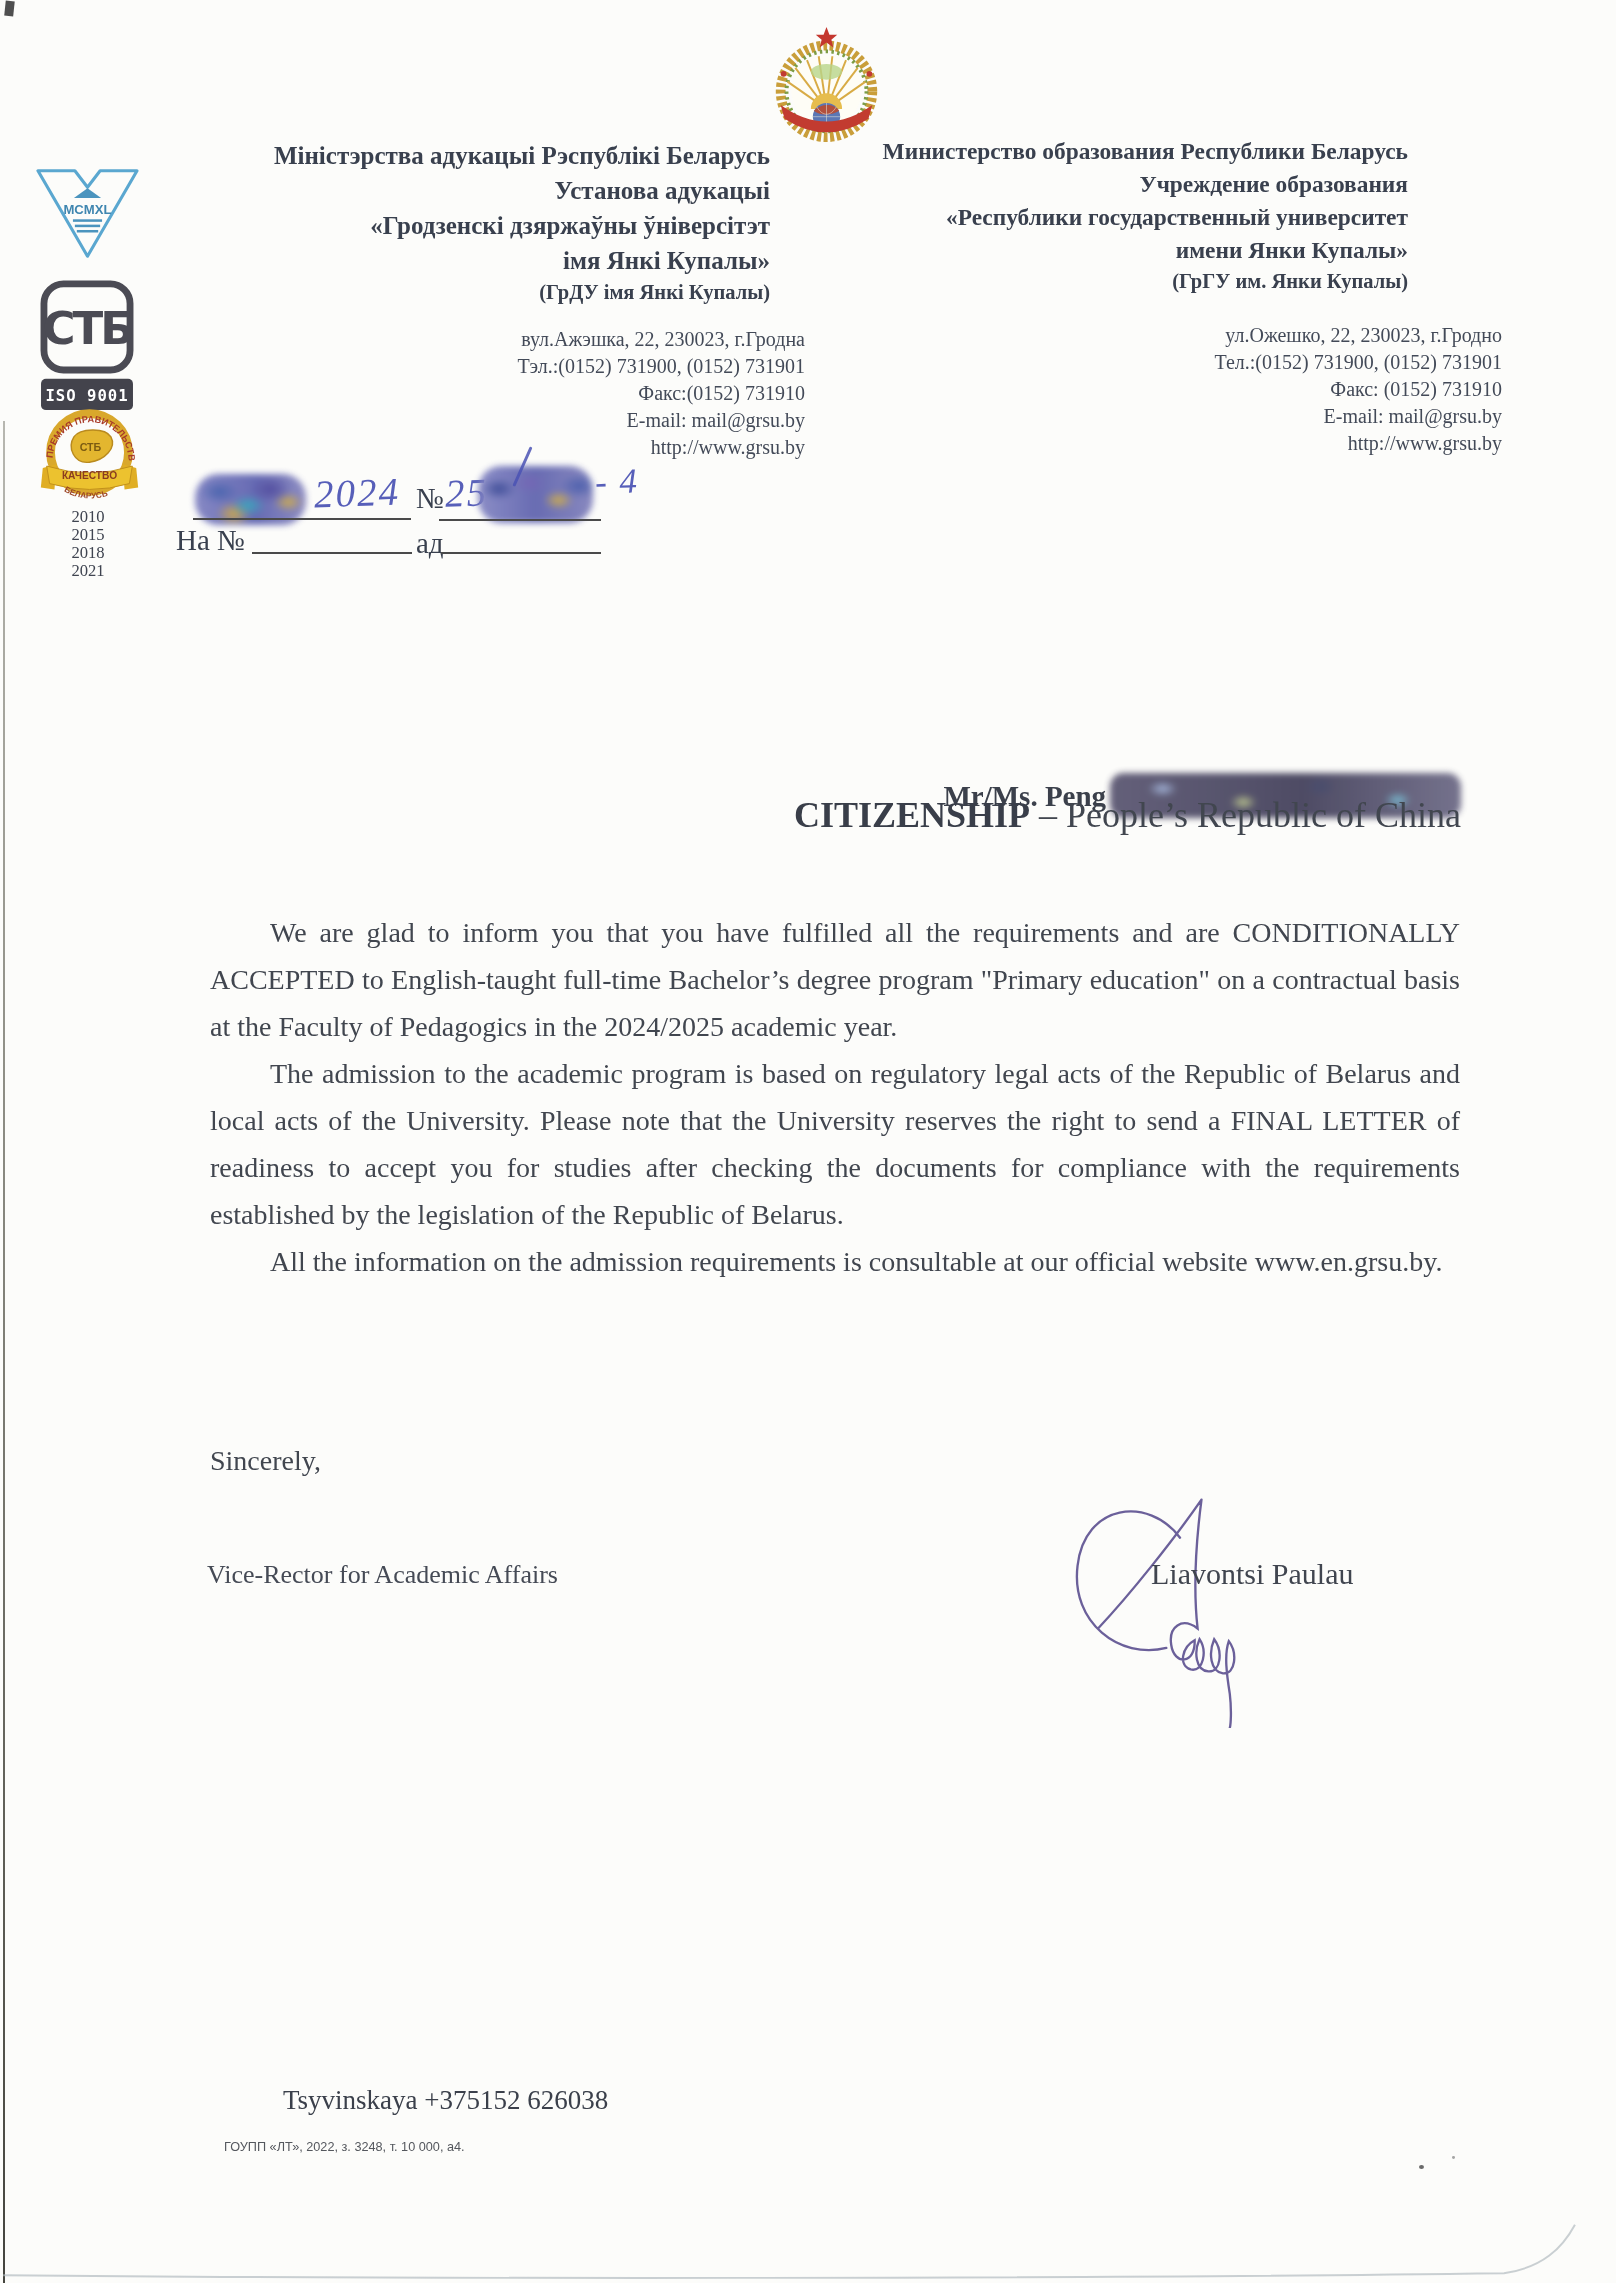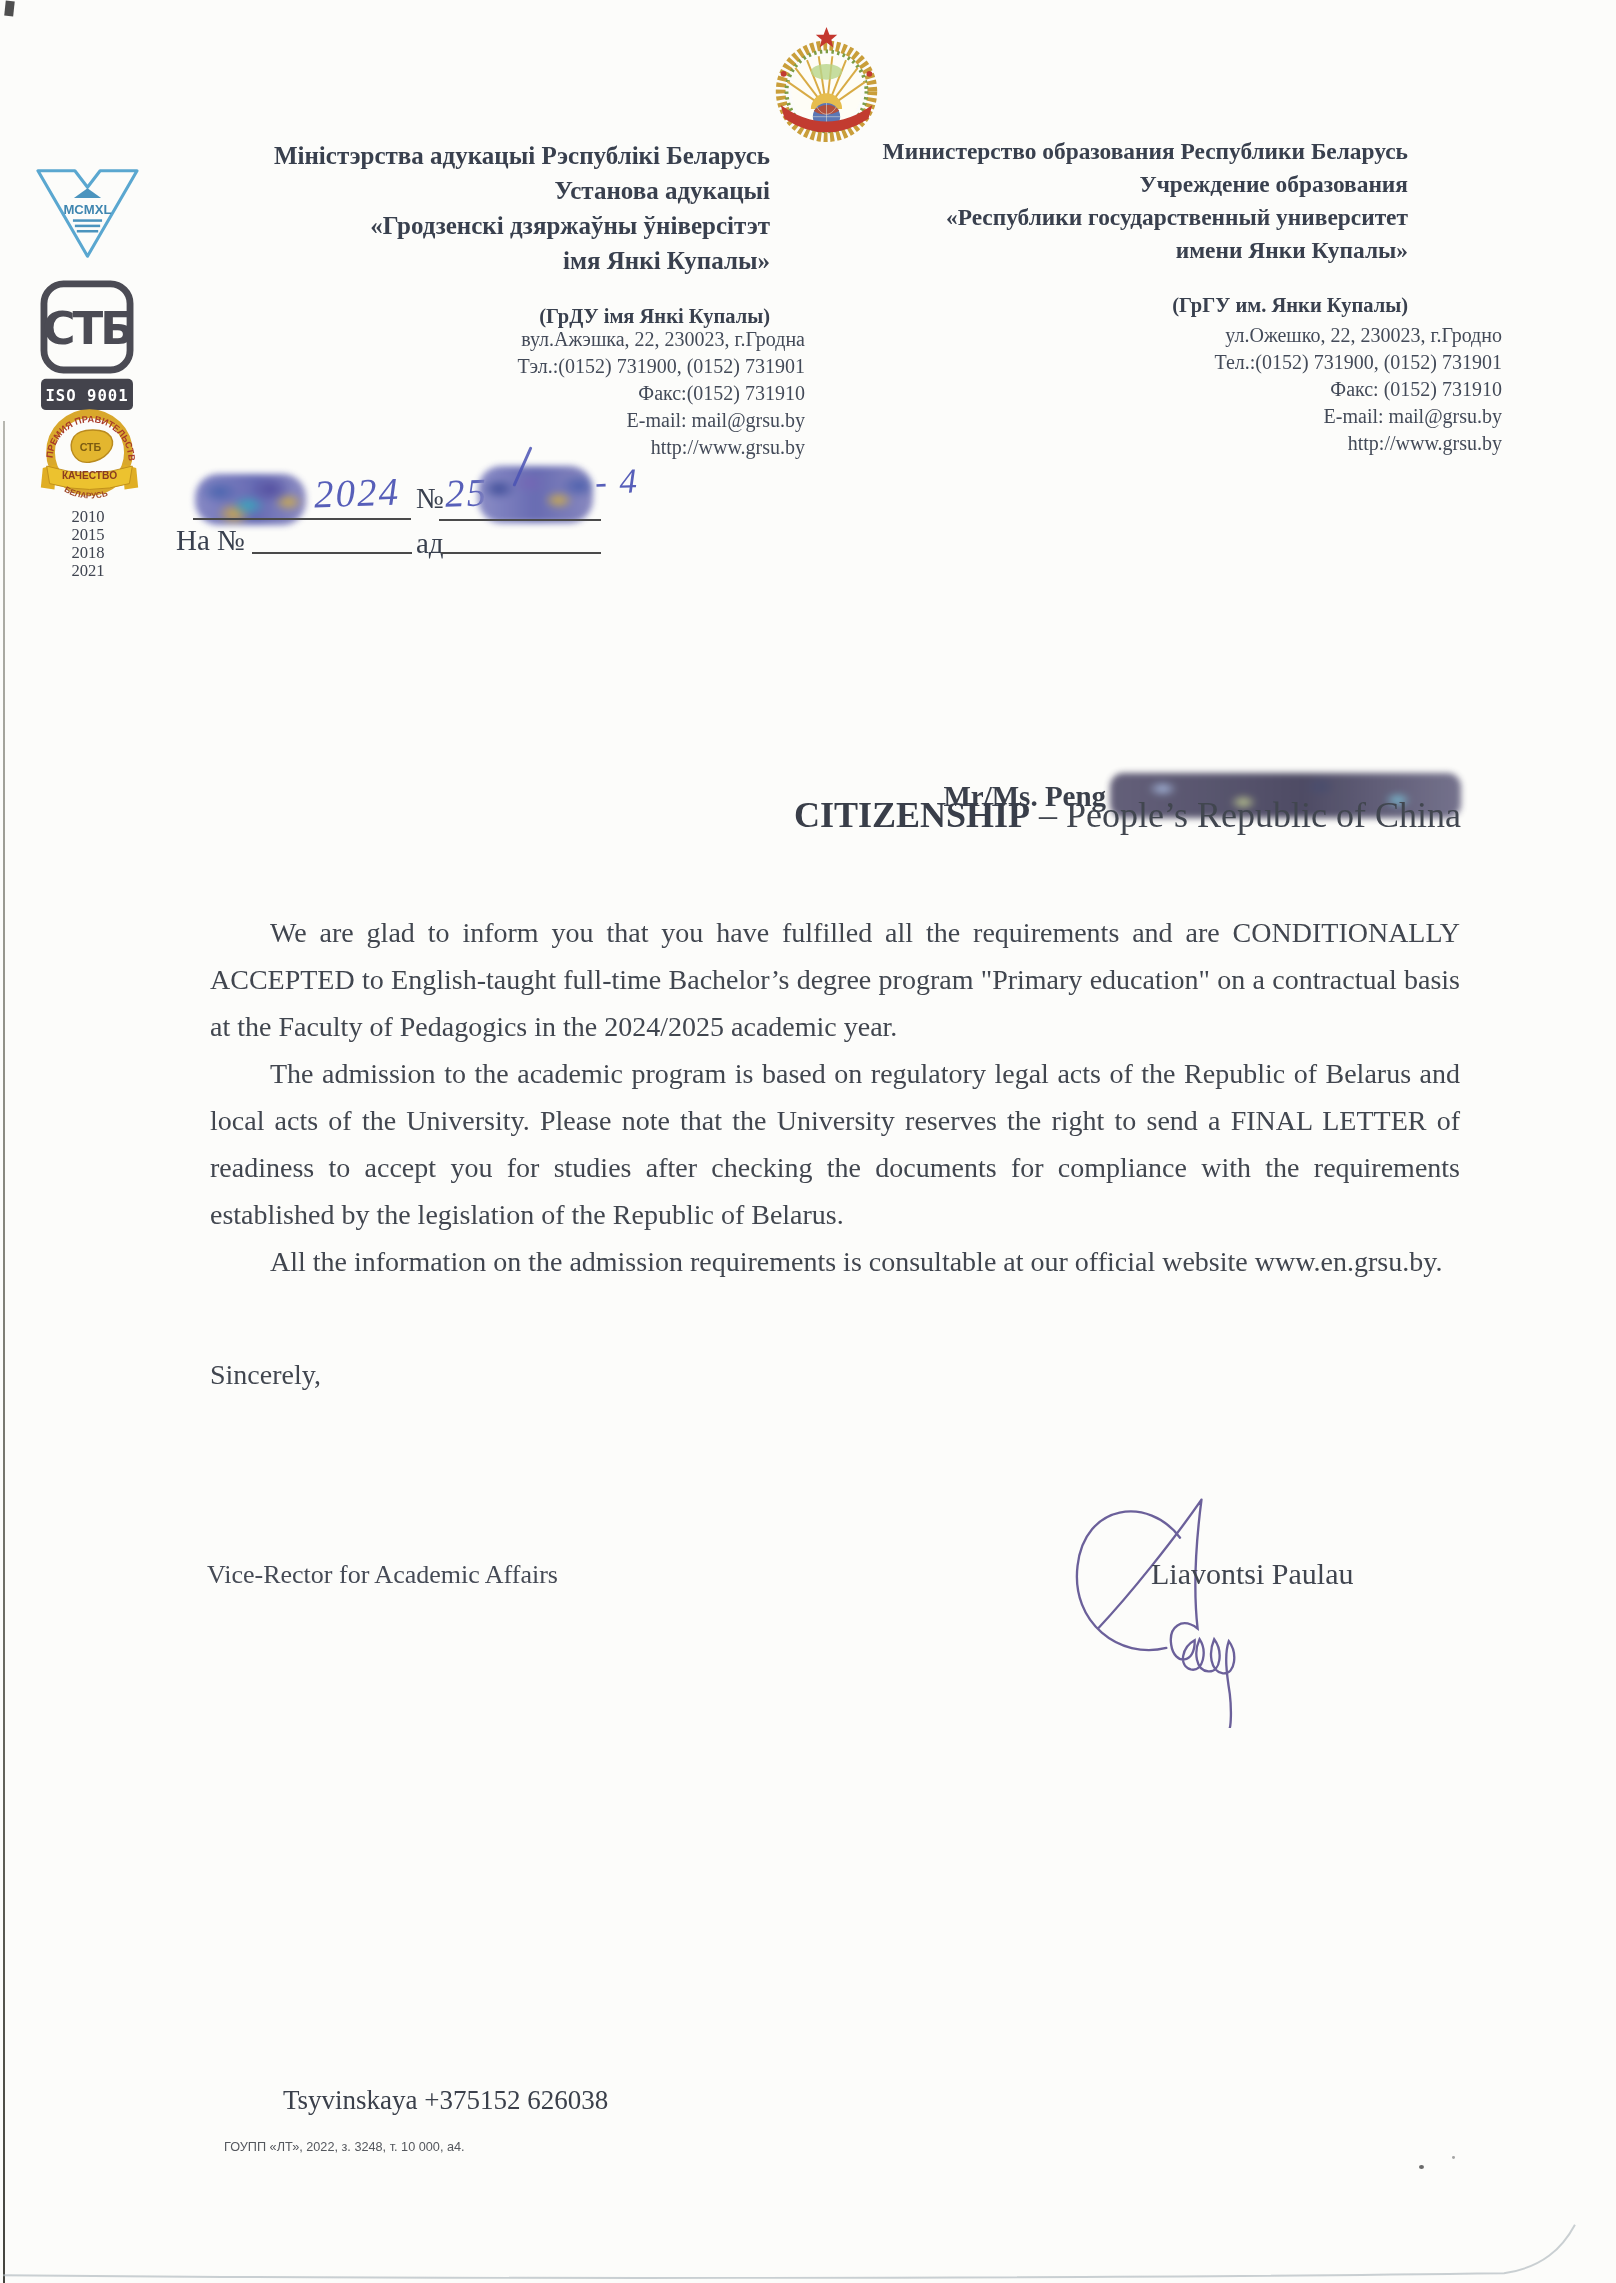"(ГрДУ імя Янкі Купалы)" .org-small { margin-top: 24px -> none }
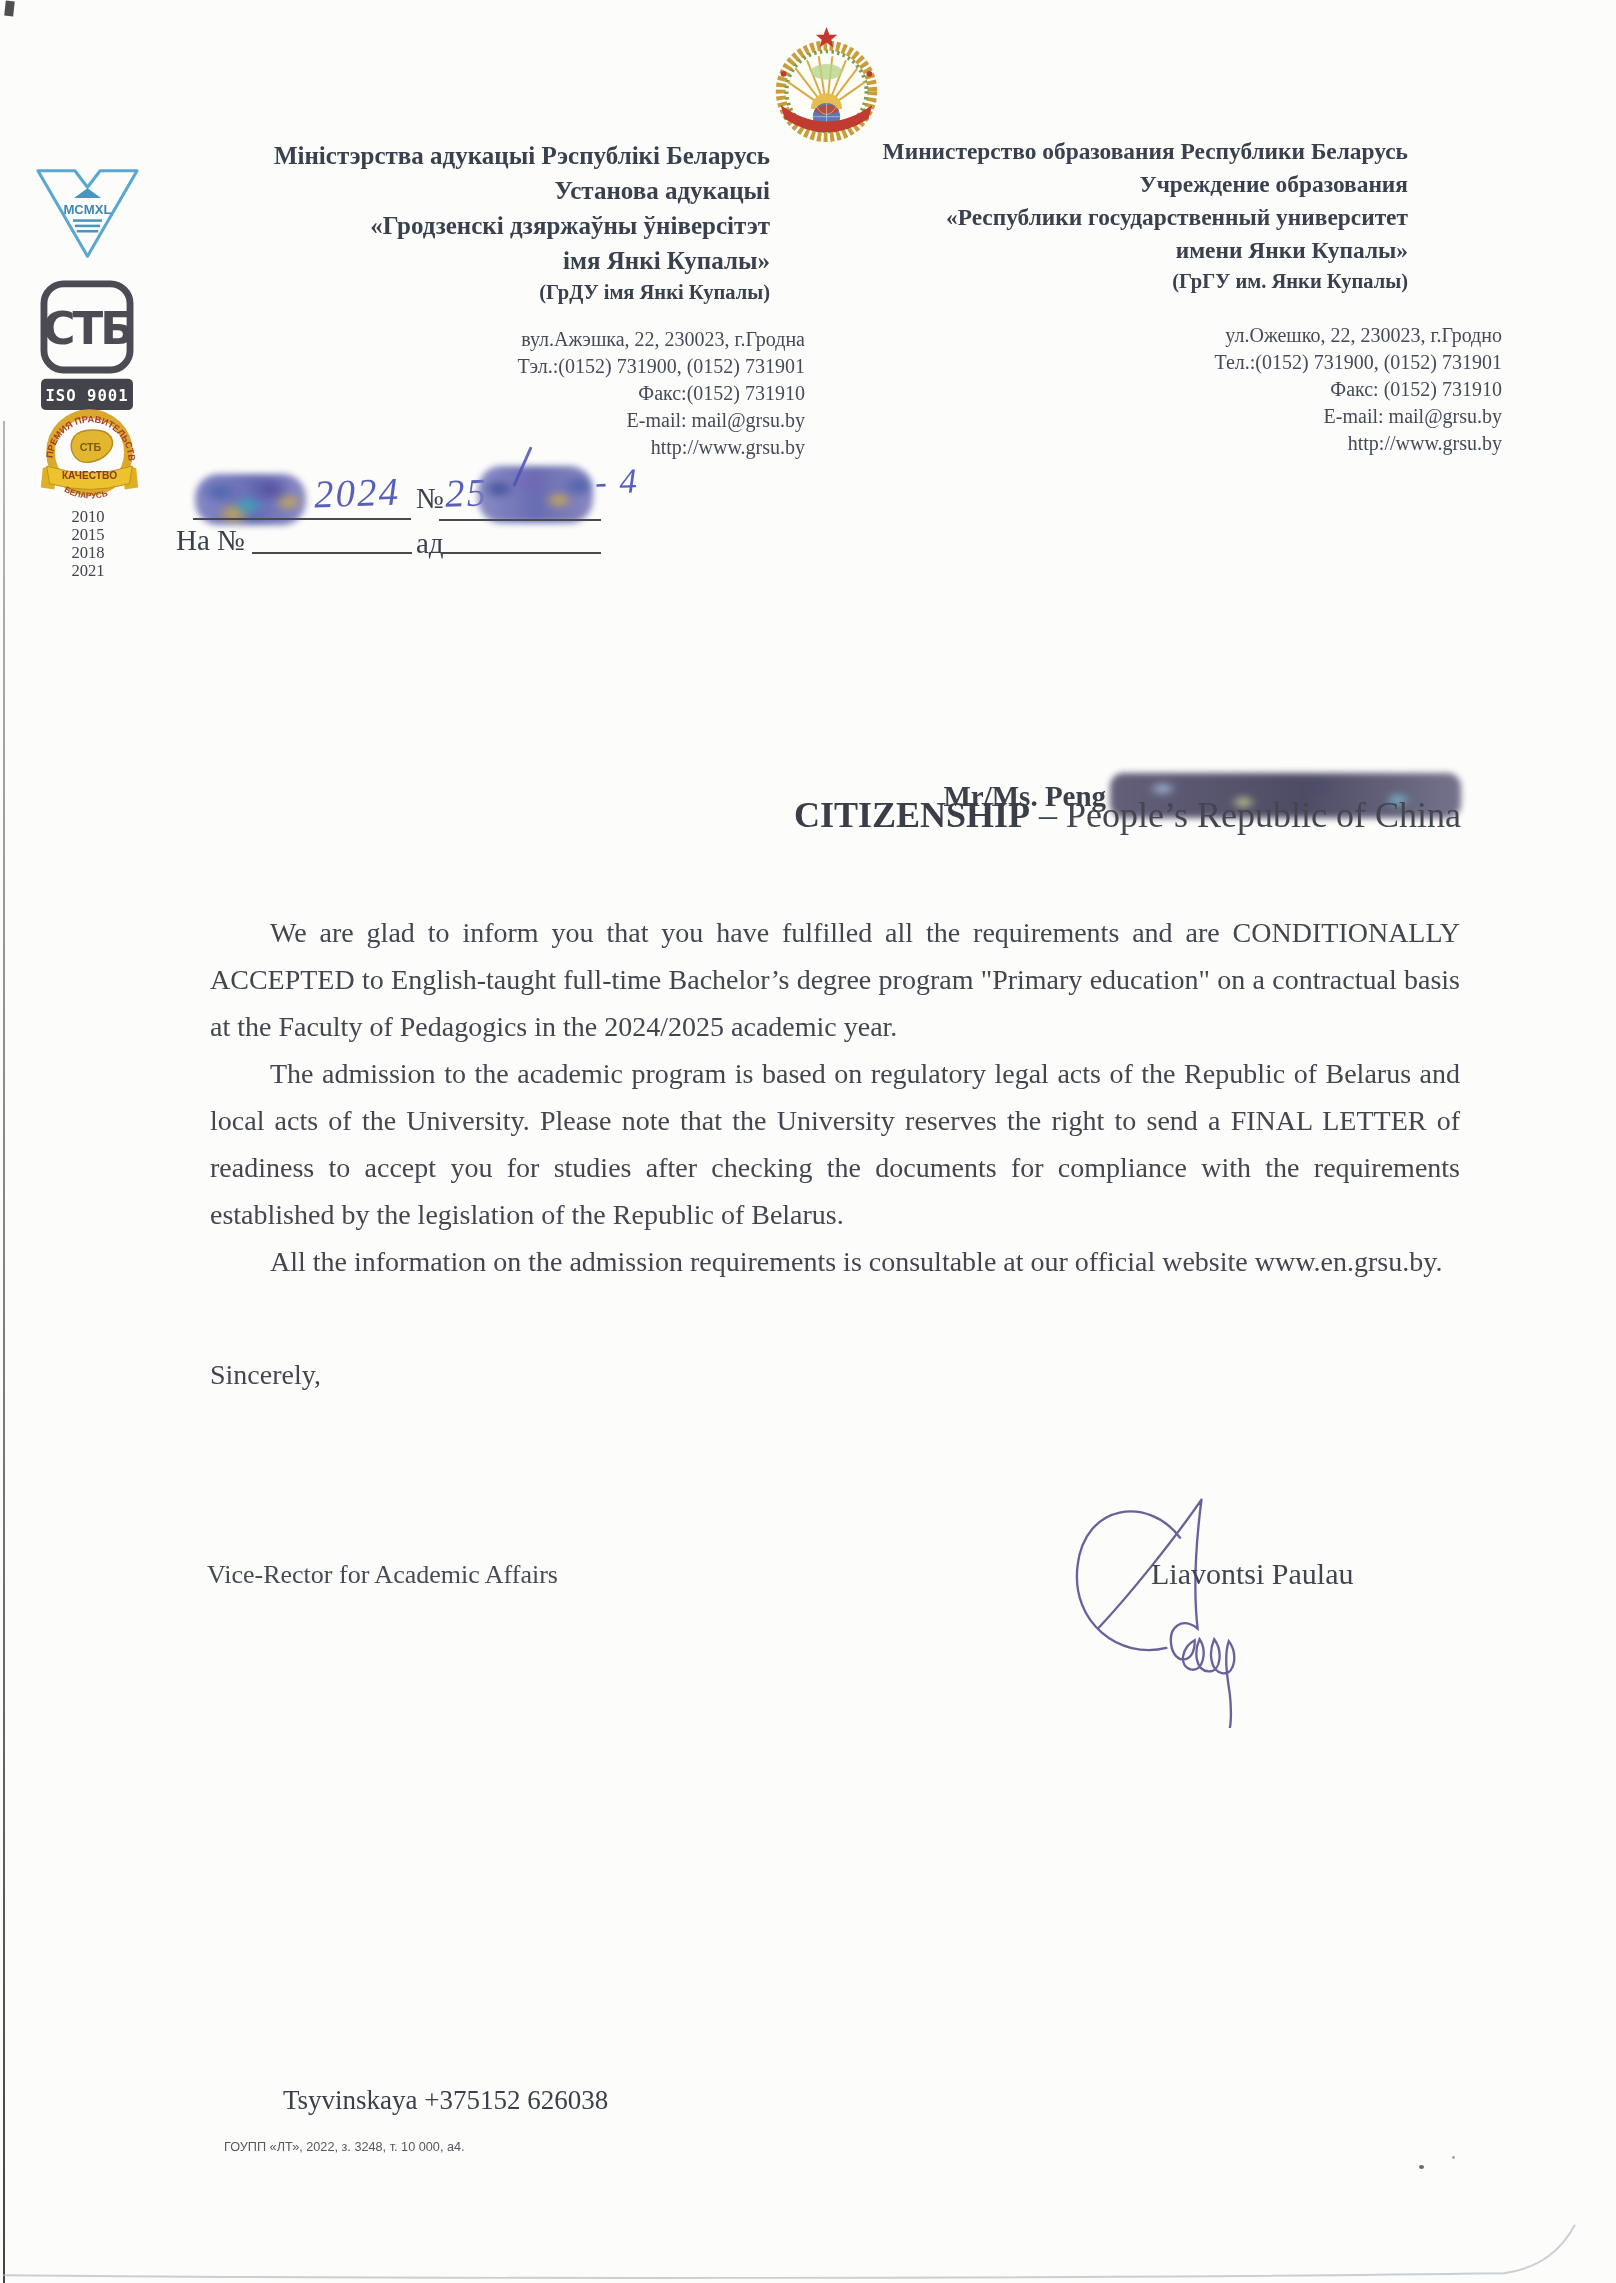"Sincerely," div.abs { top: 1359px -> 1445px }
